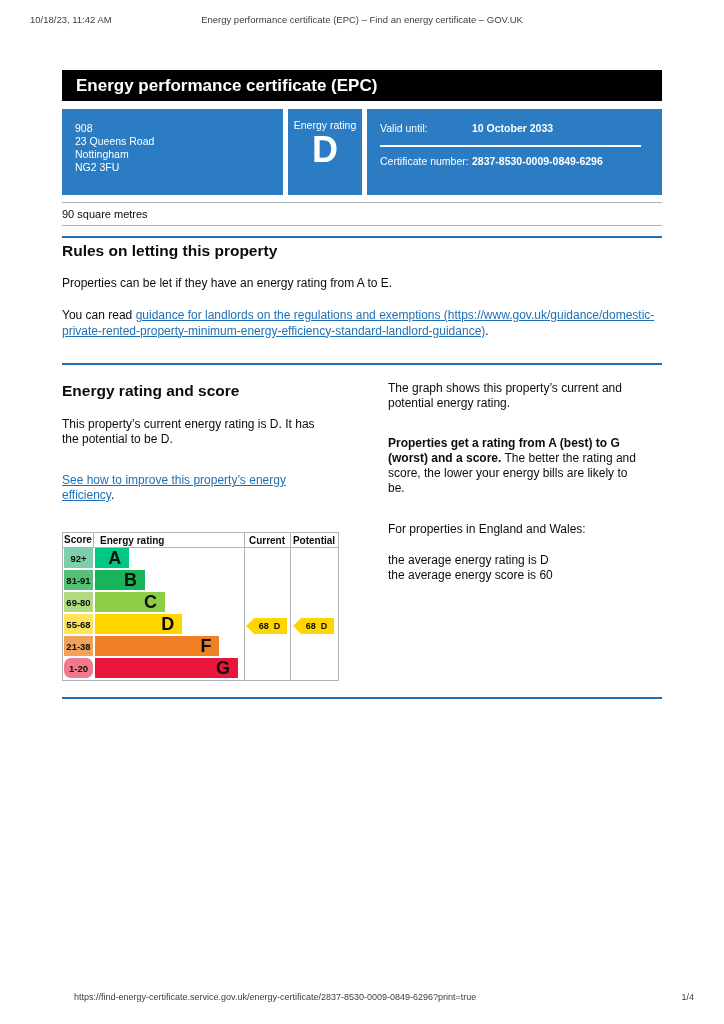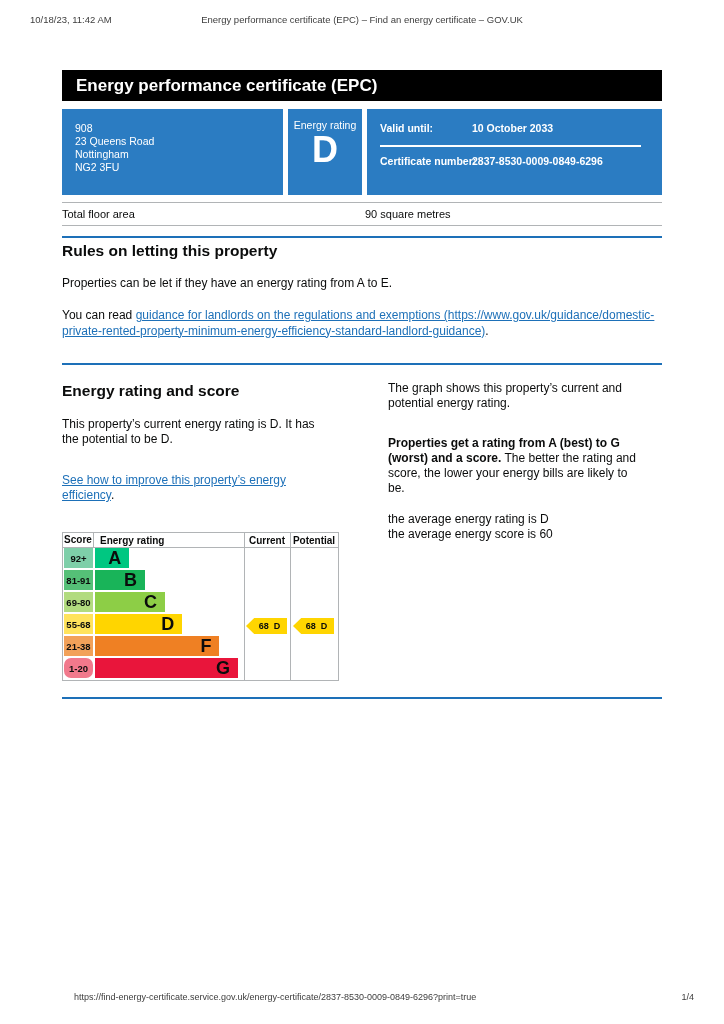"Valid until:" .v-label { font-weight: bold -> none }
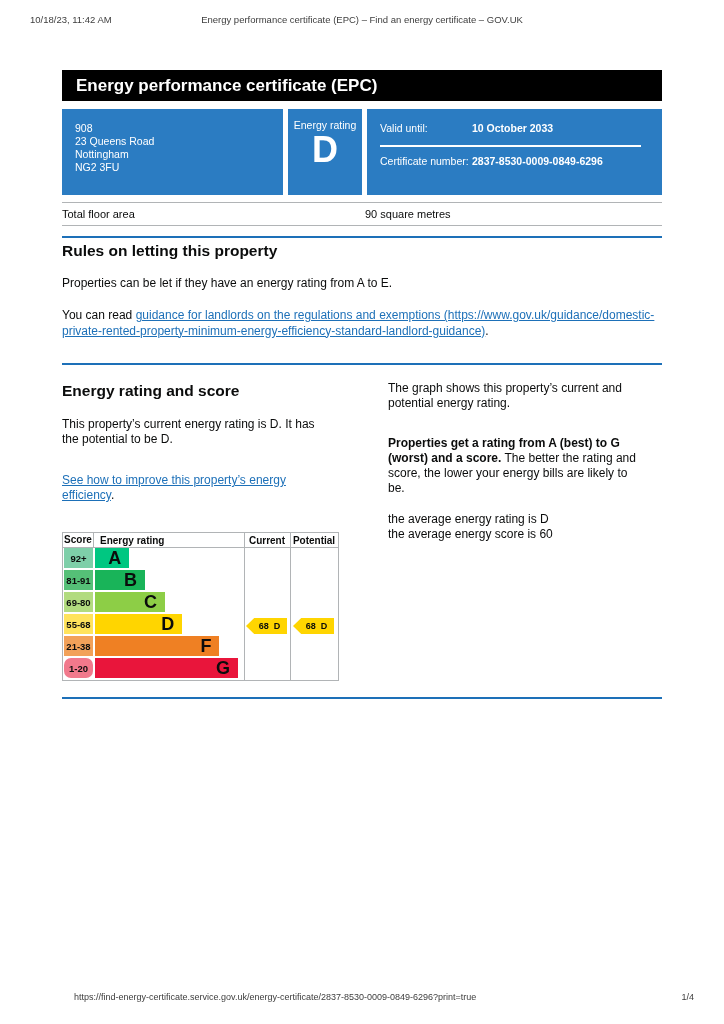"Total floor area" div.prop-label { html: <div>Total floor area</div> -> none }
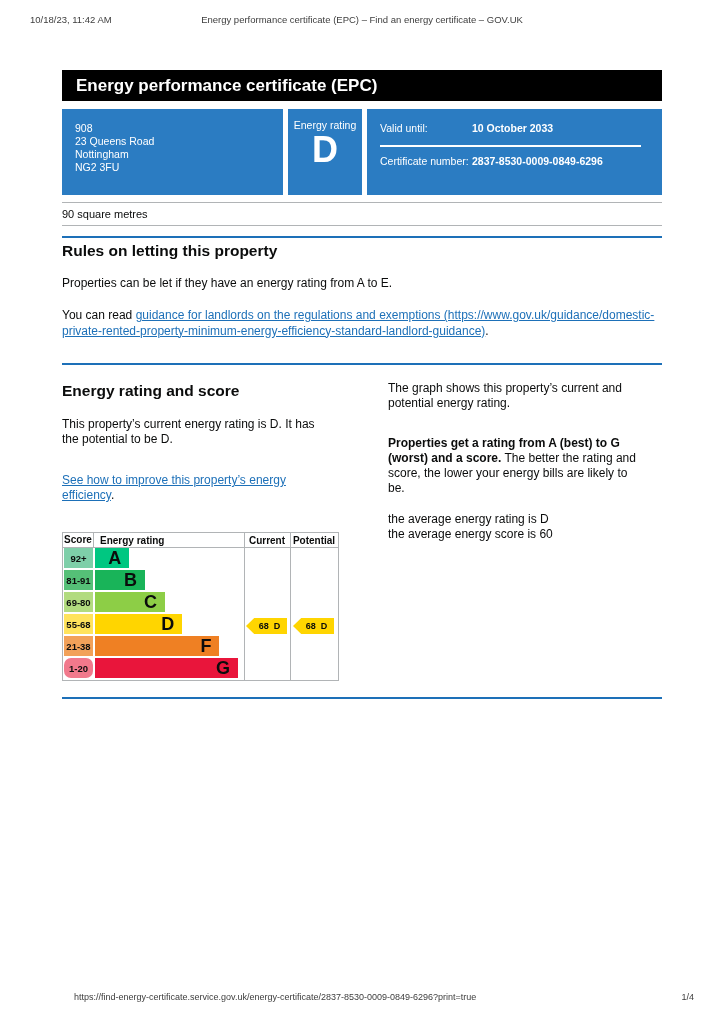"For properties in England and" p.cr-p3 { html: none -> <p>For properties in England and Wales:</p> }
